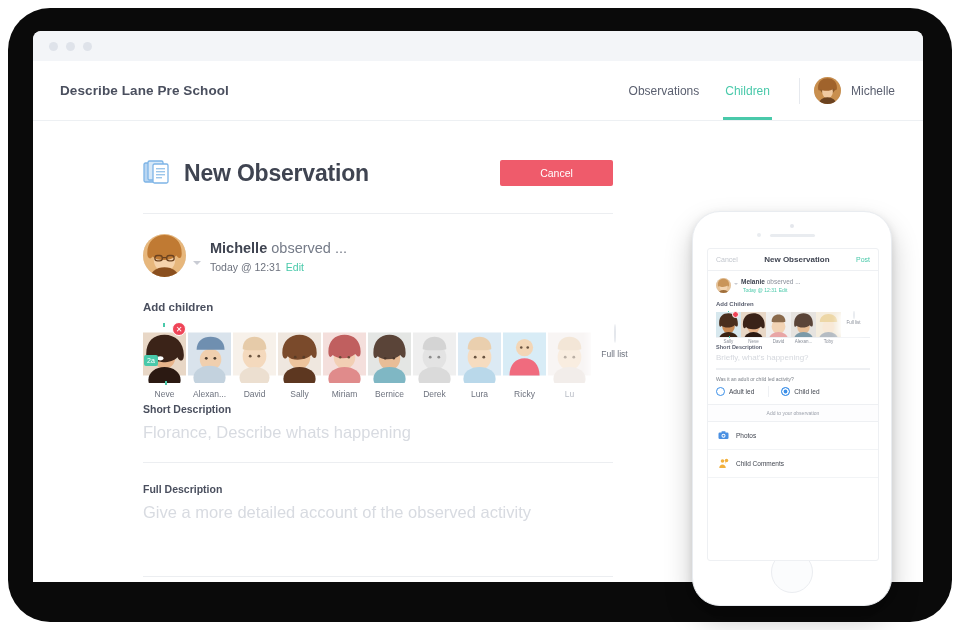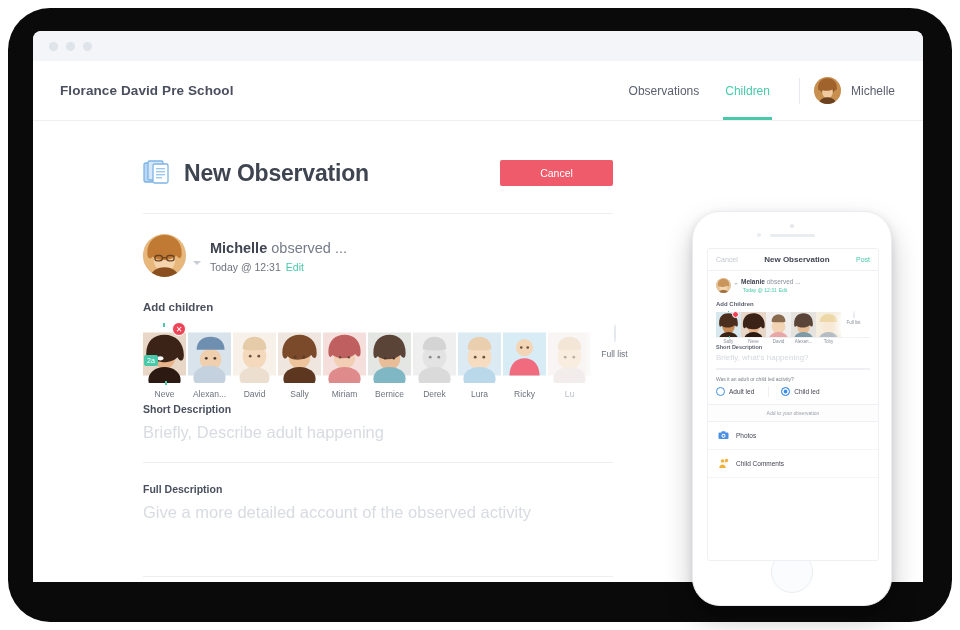"Florance David Pre School" div { text: Florance David -> Describe Lane }
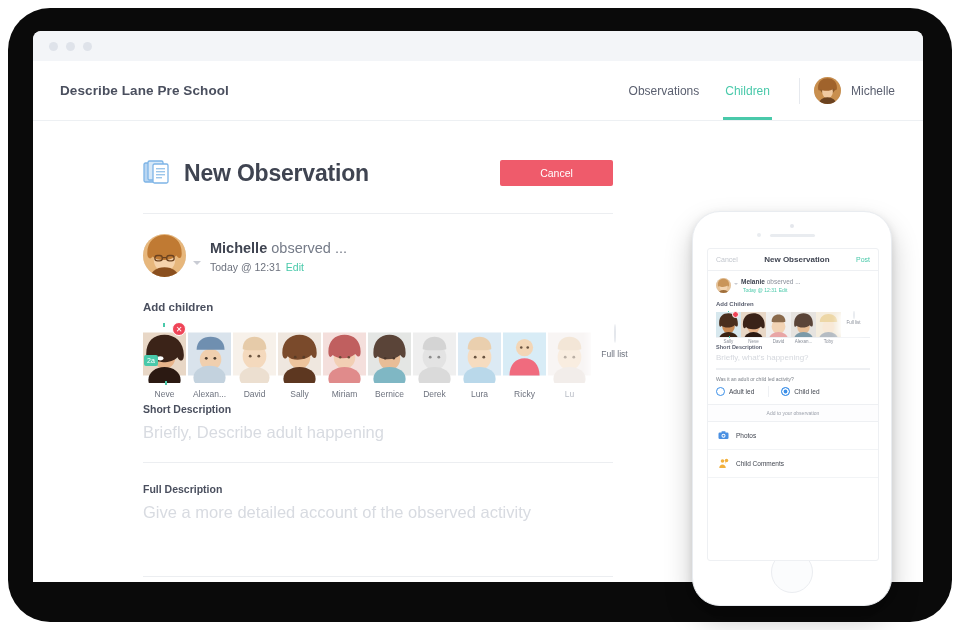"Briefly, Describe adult happening" div.field-input { text: Briefly, Describe adult -> Florance, Describe whats }
